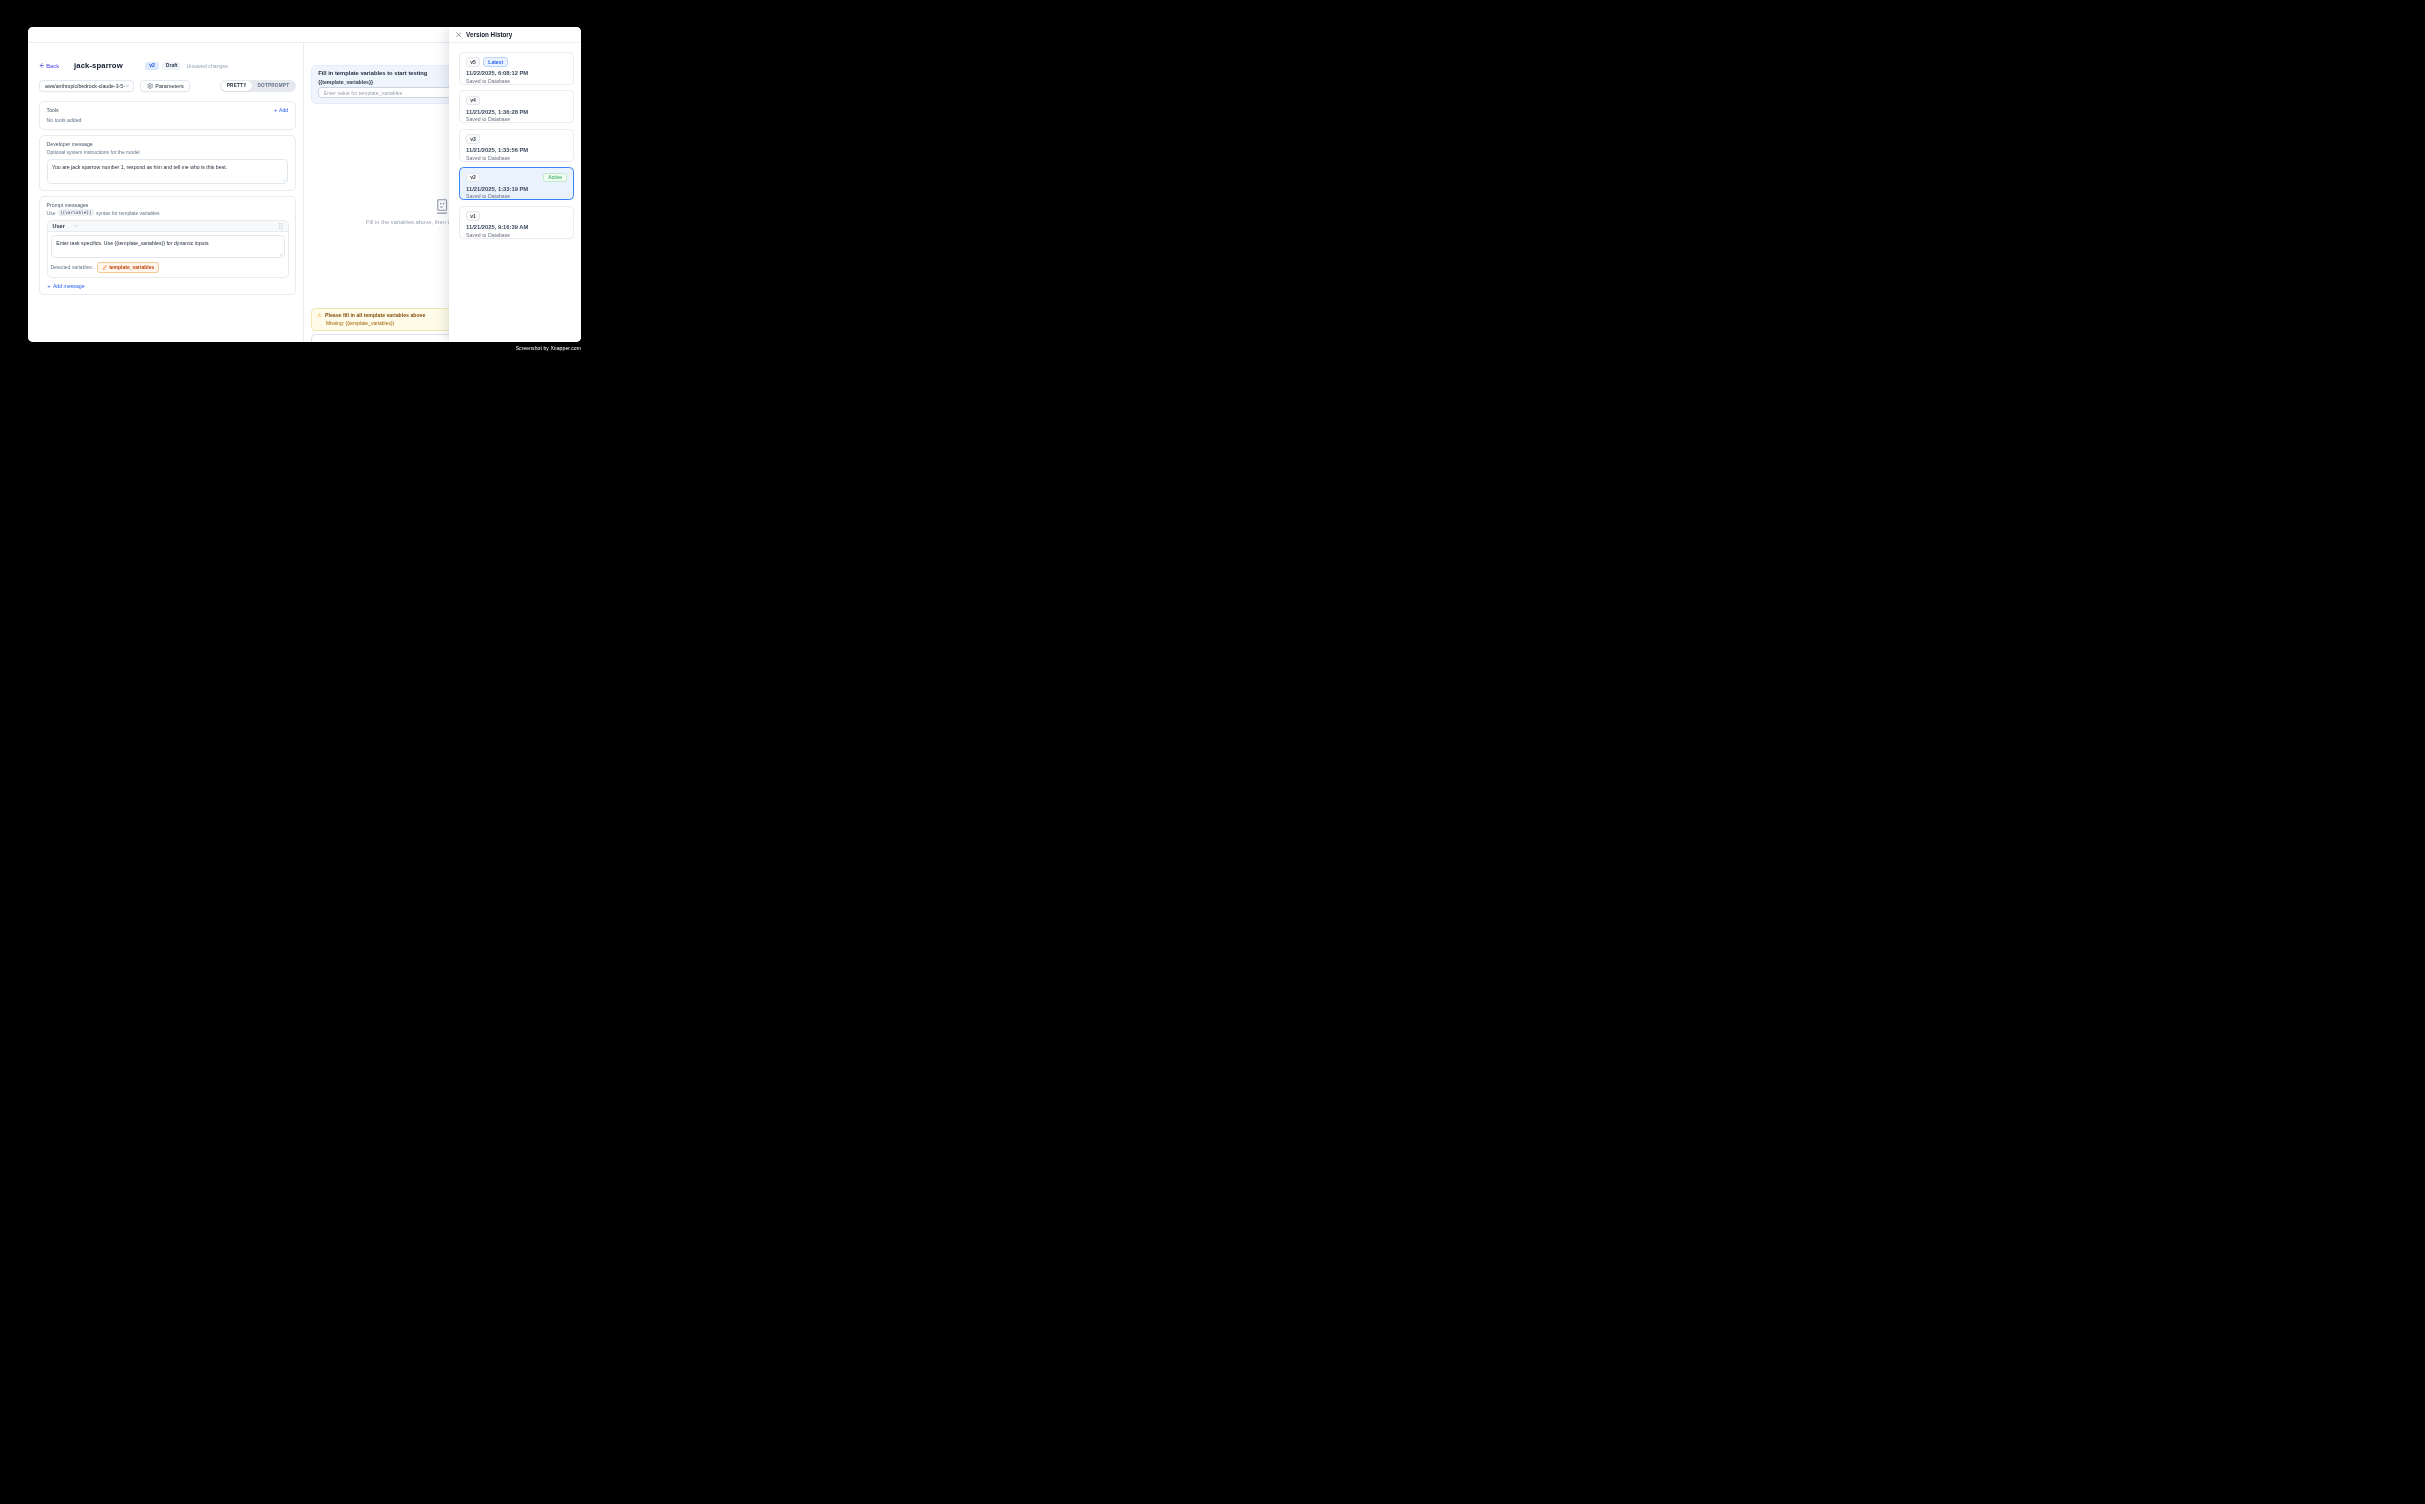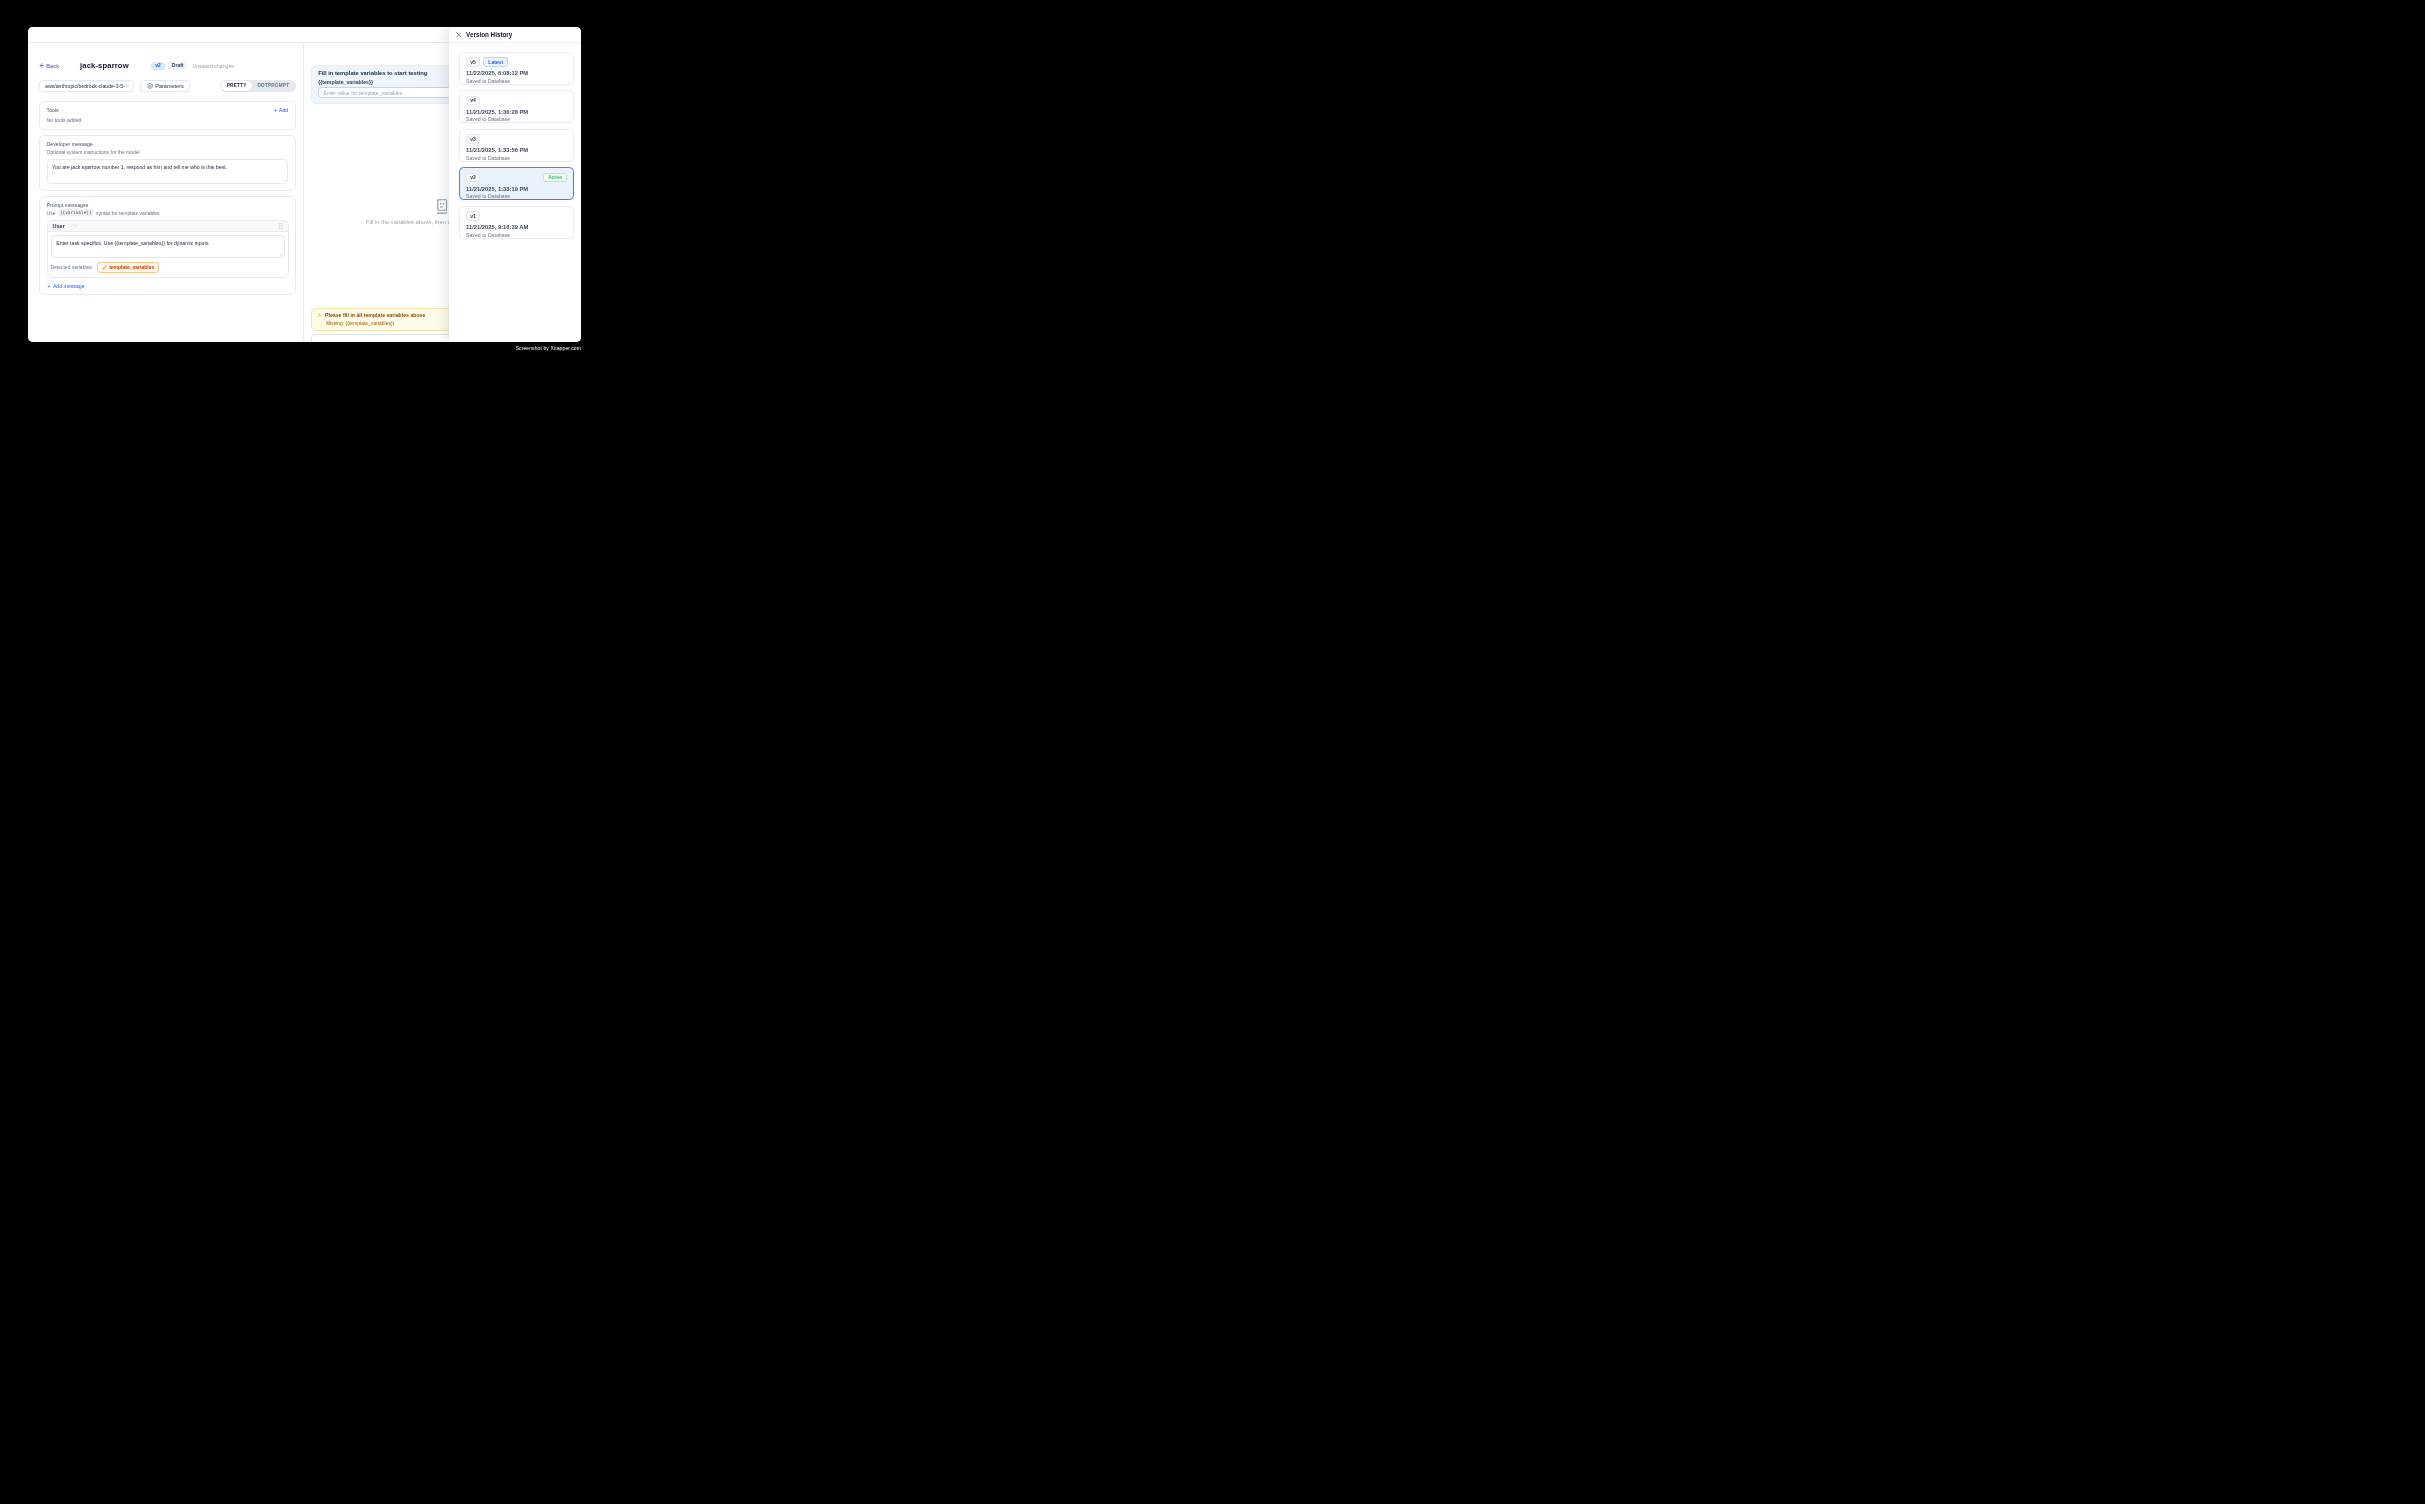"jack-sparrow" .doc-title { margin-left: 21px -> 15px }
